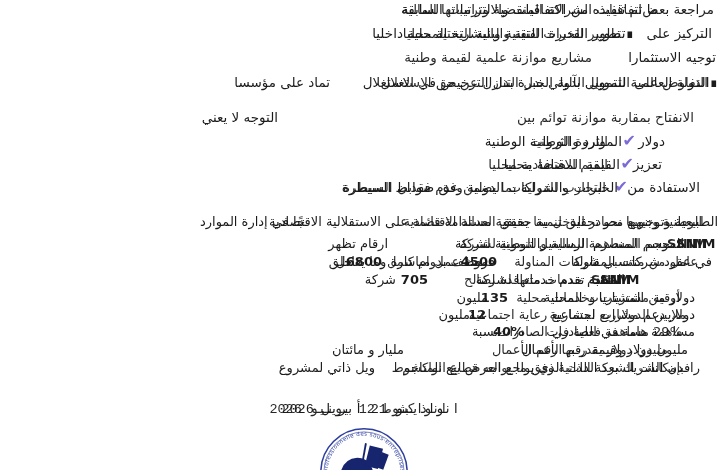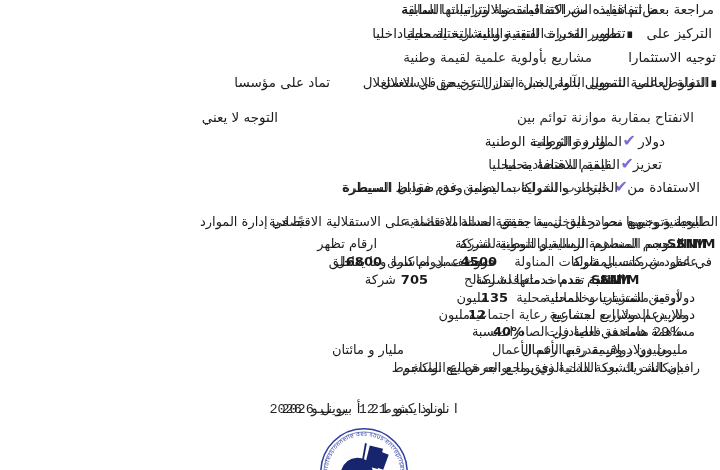"مشاريع بأولوية علمية لقيمة وطنية" span.frag { text: بأولوية -> موازنة }
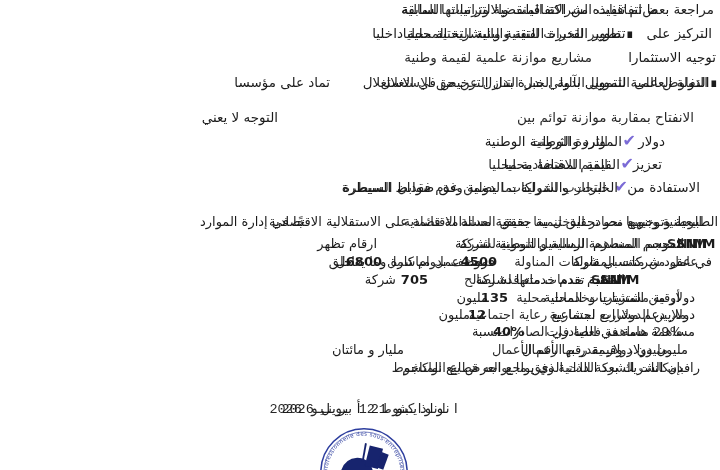"ارقام تظهر" span.frag { right: 343px -> 332px }
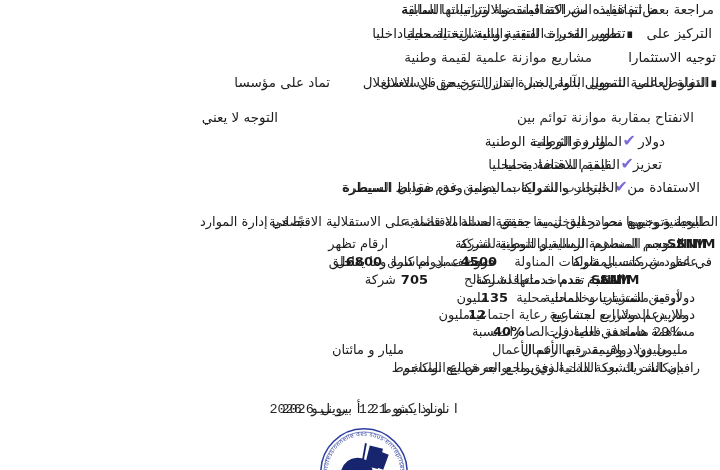"ويل ذاتي لمشروع" span.frag { html: none -> <span>ويل ذاتي لمشروع</span> }
